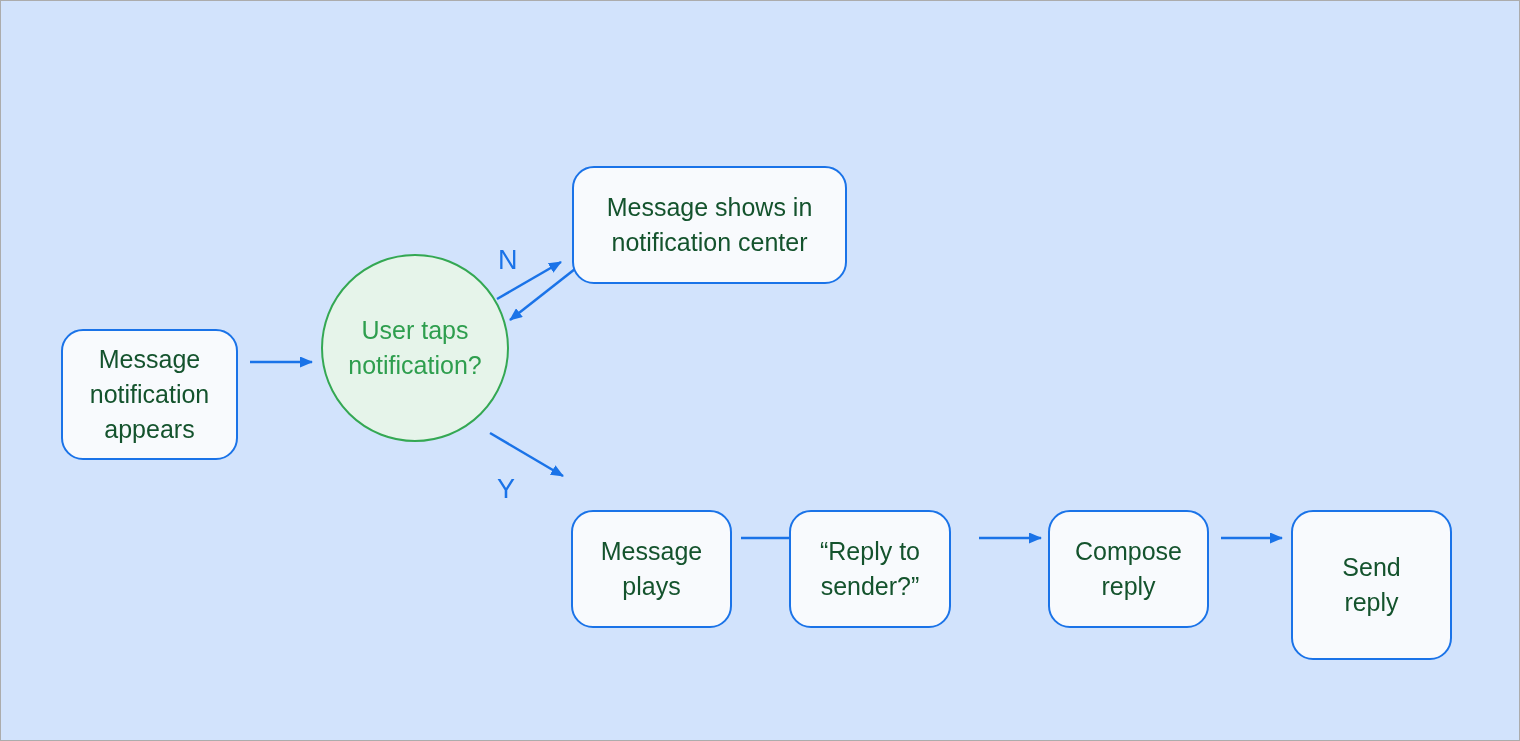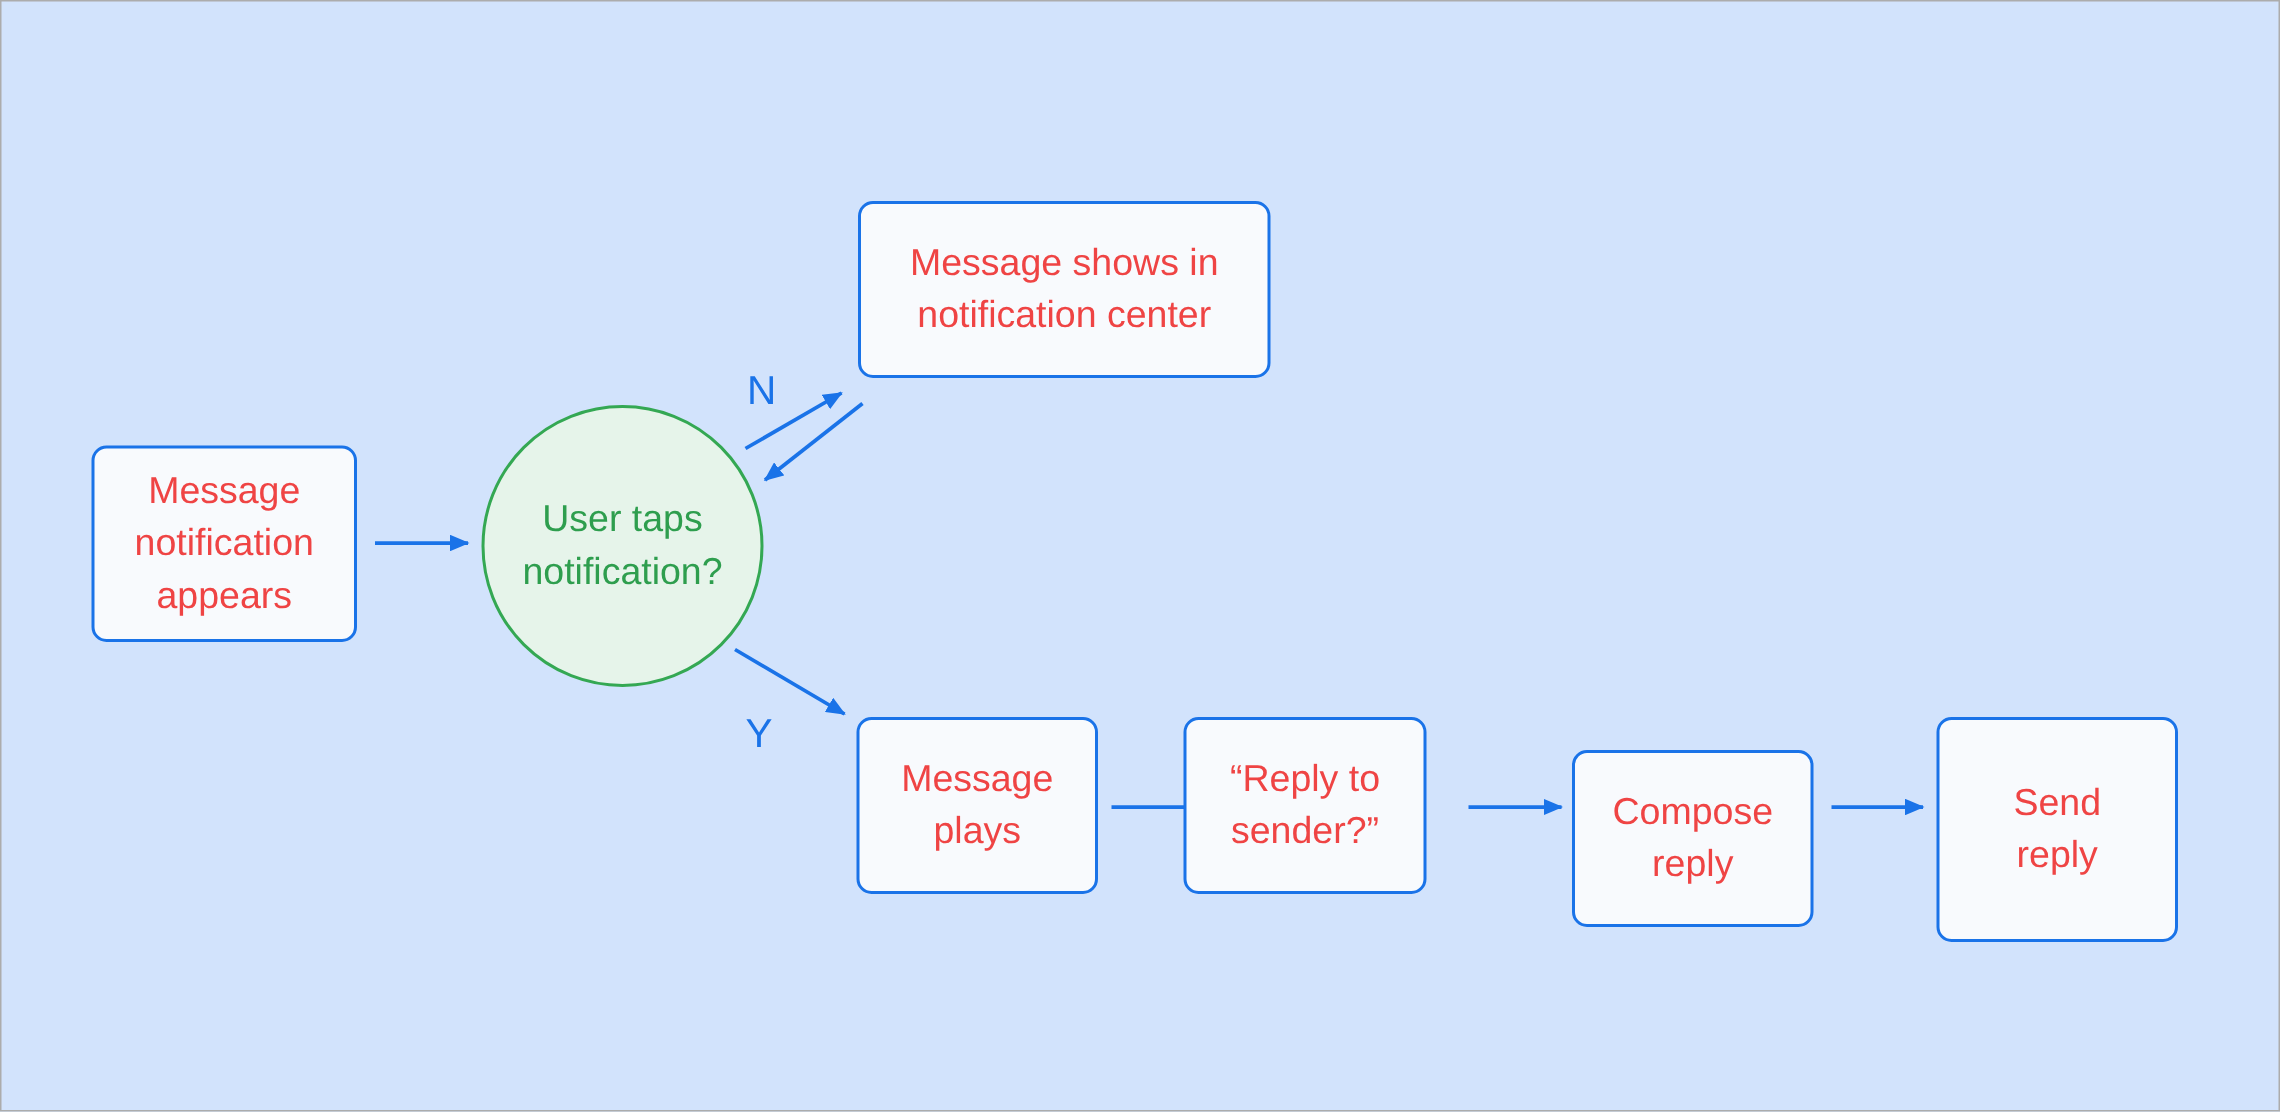"Message shows in" .box { border-radius: 10px -> 22px; color: #ef4444 -> #14532d; margin-top: none -> 32px }
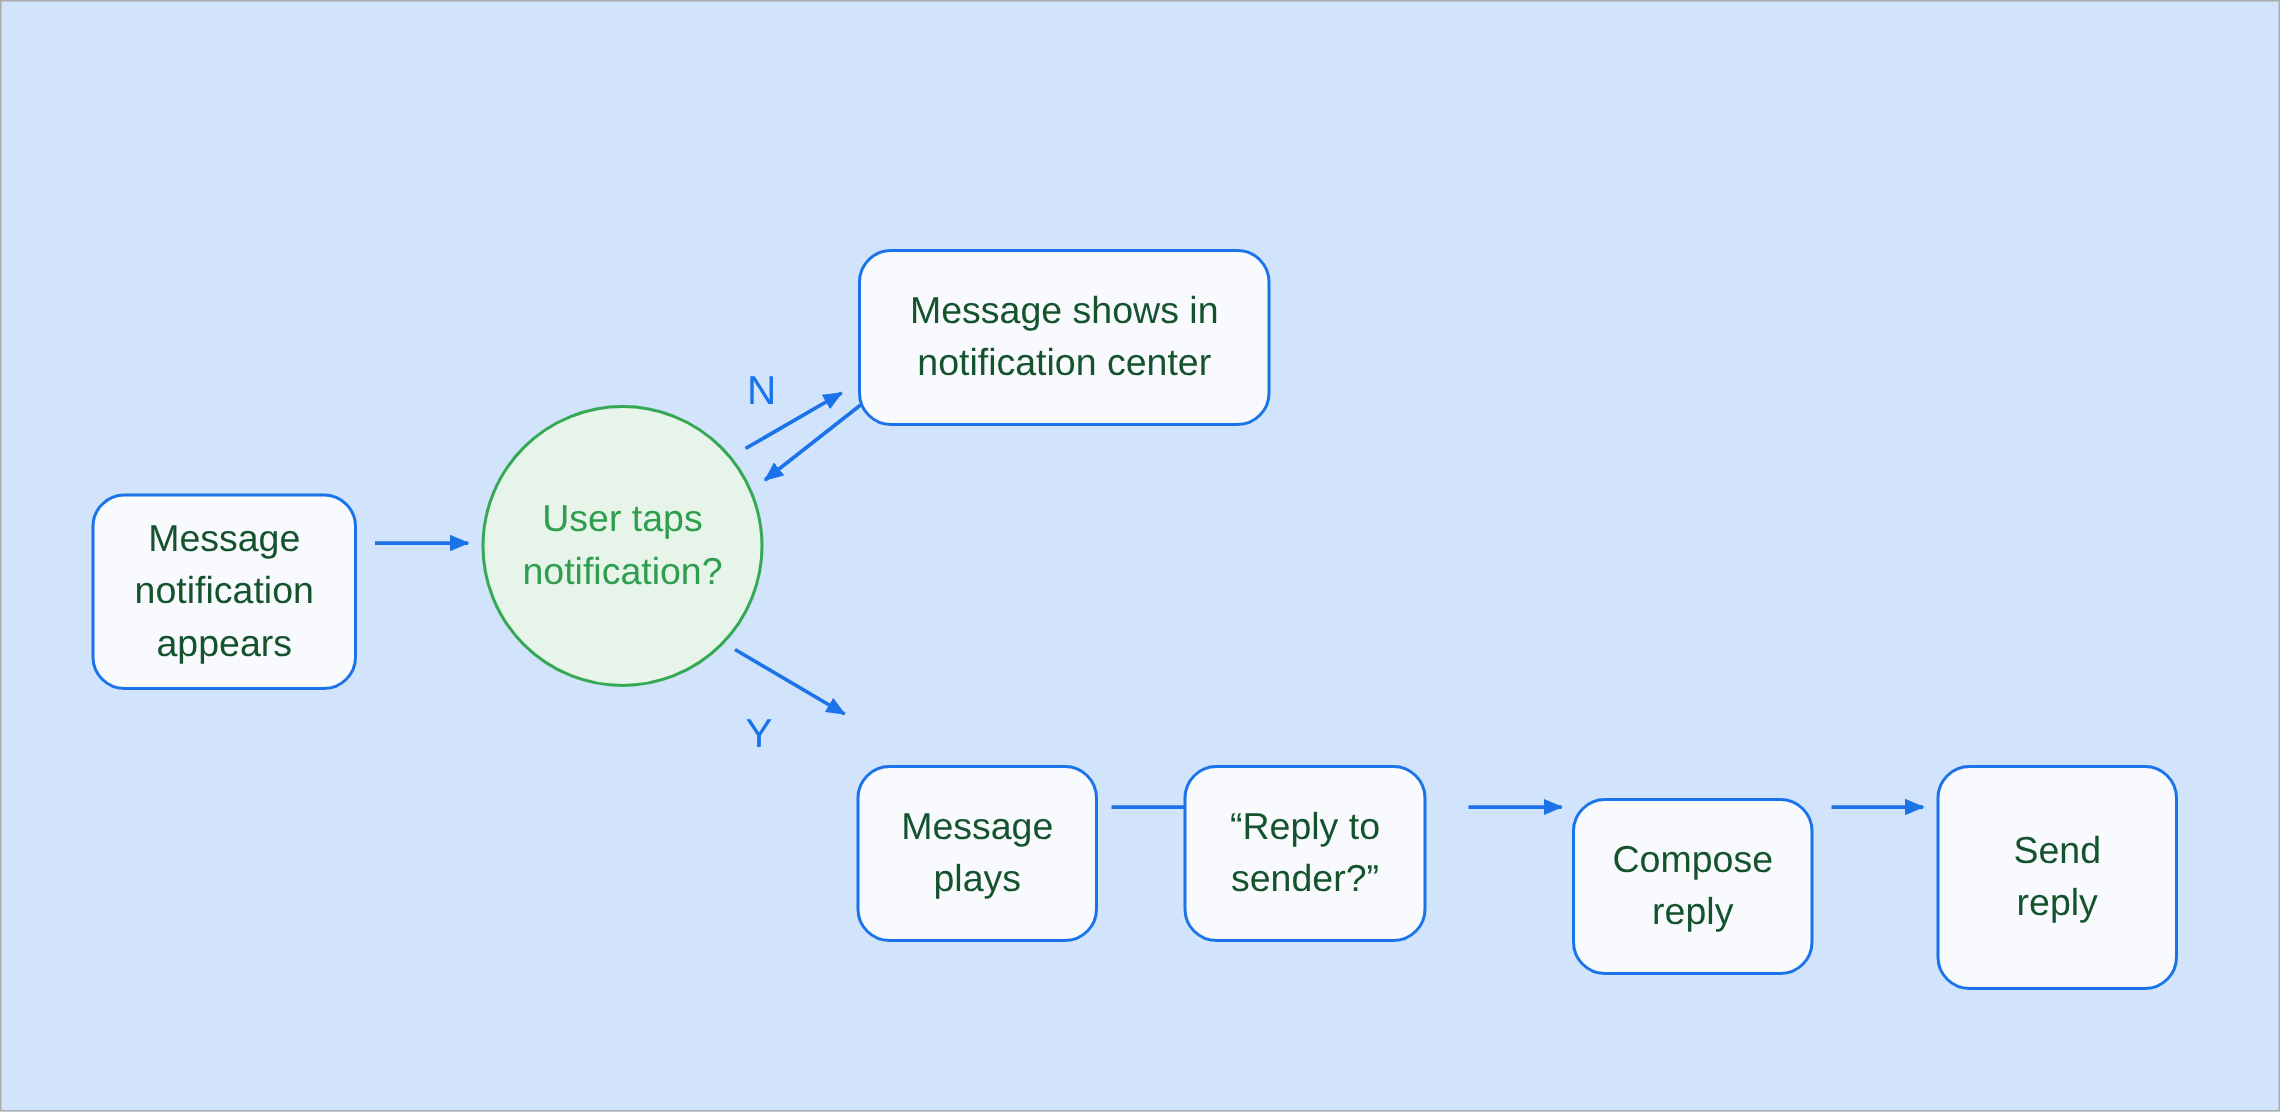"User taps" div.node { top: 269px -> 253px }
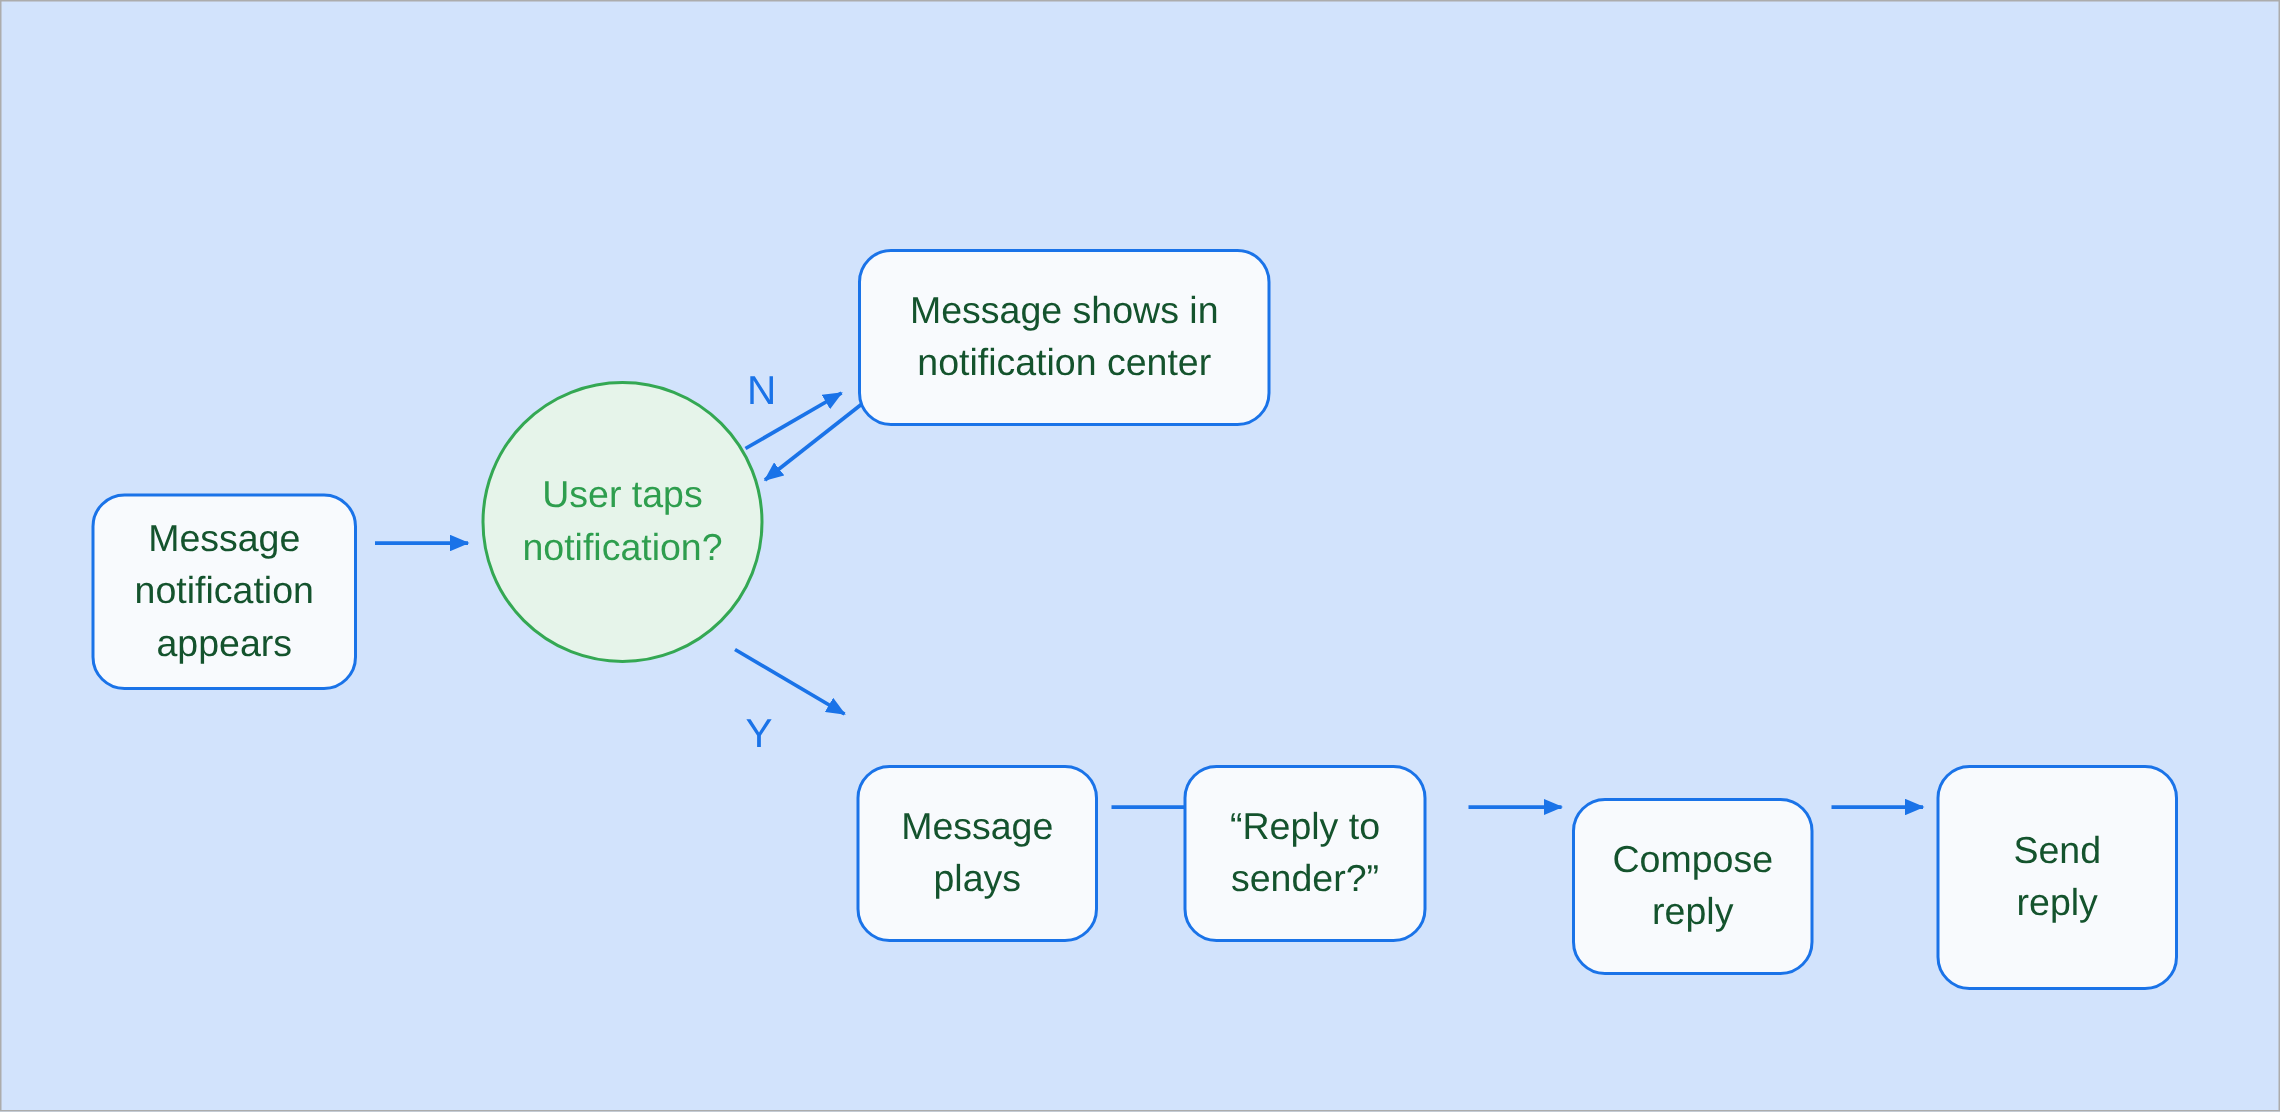"Compose" div.node { top: 499px -> 477px }
